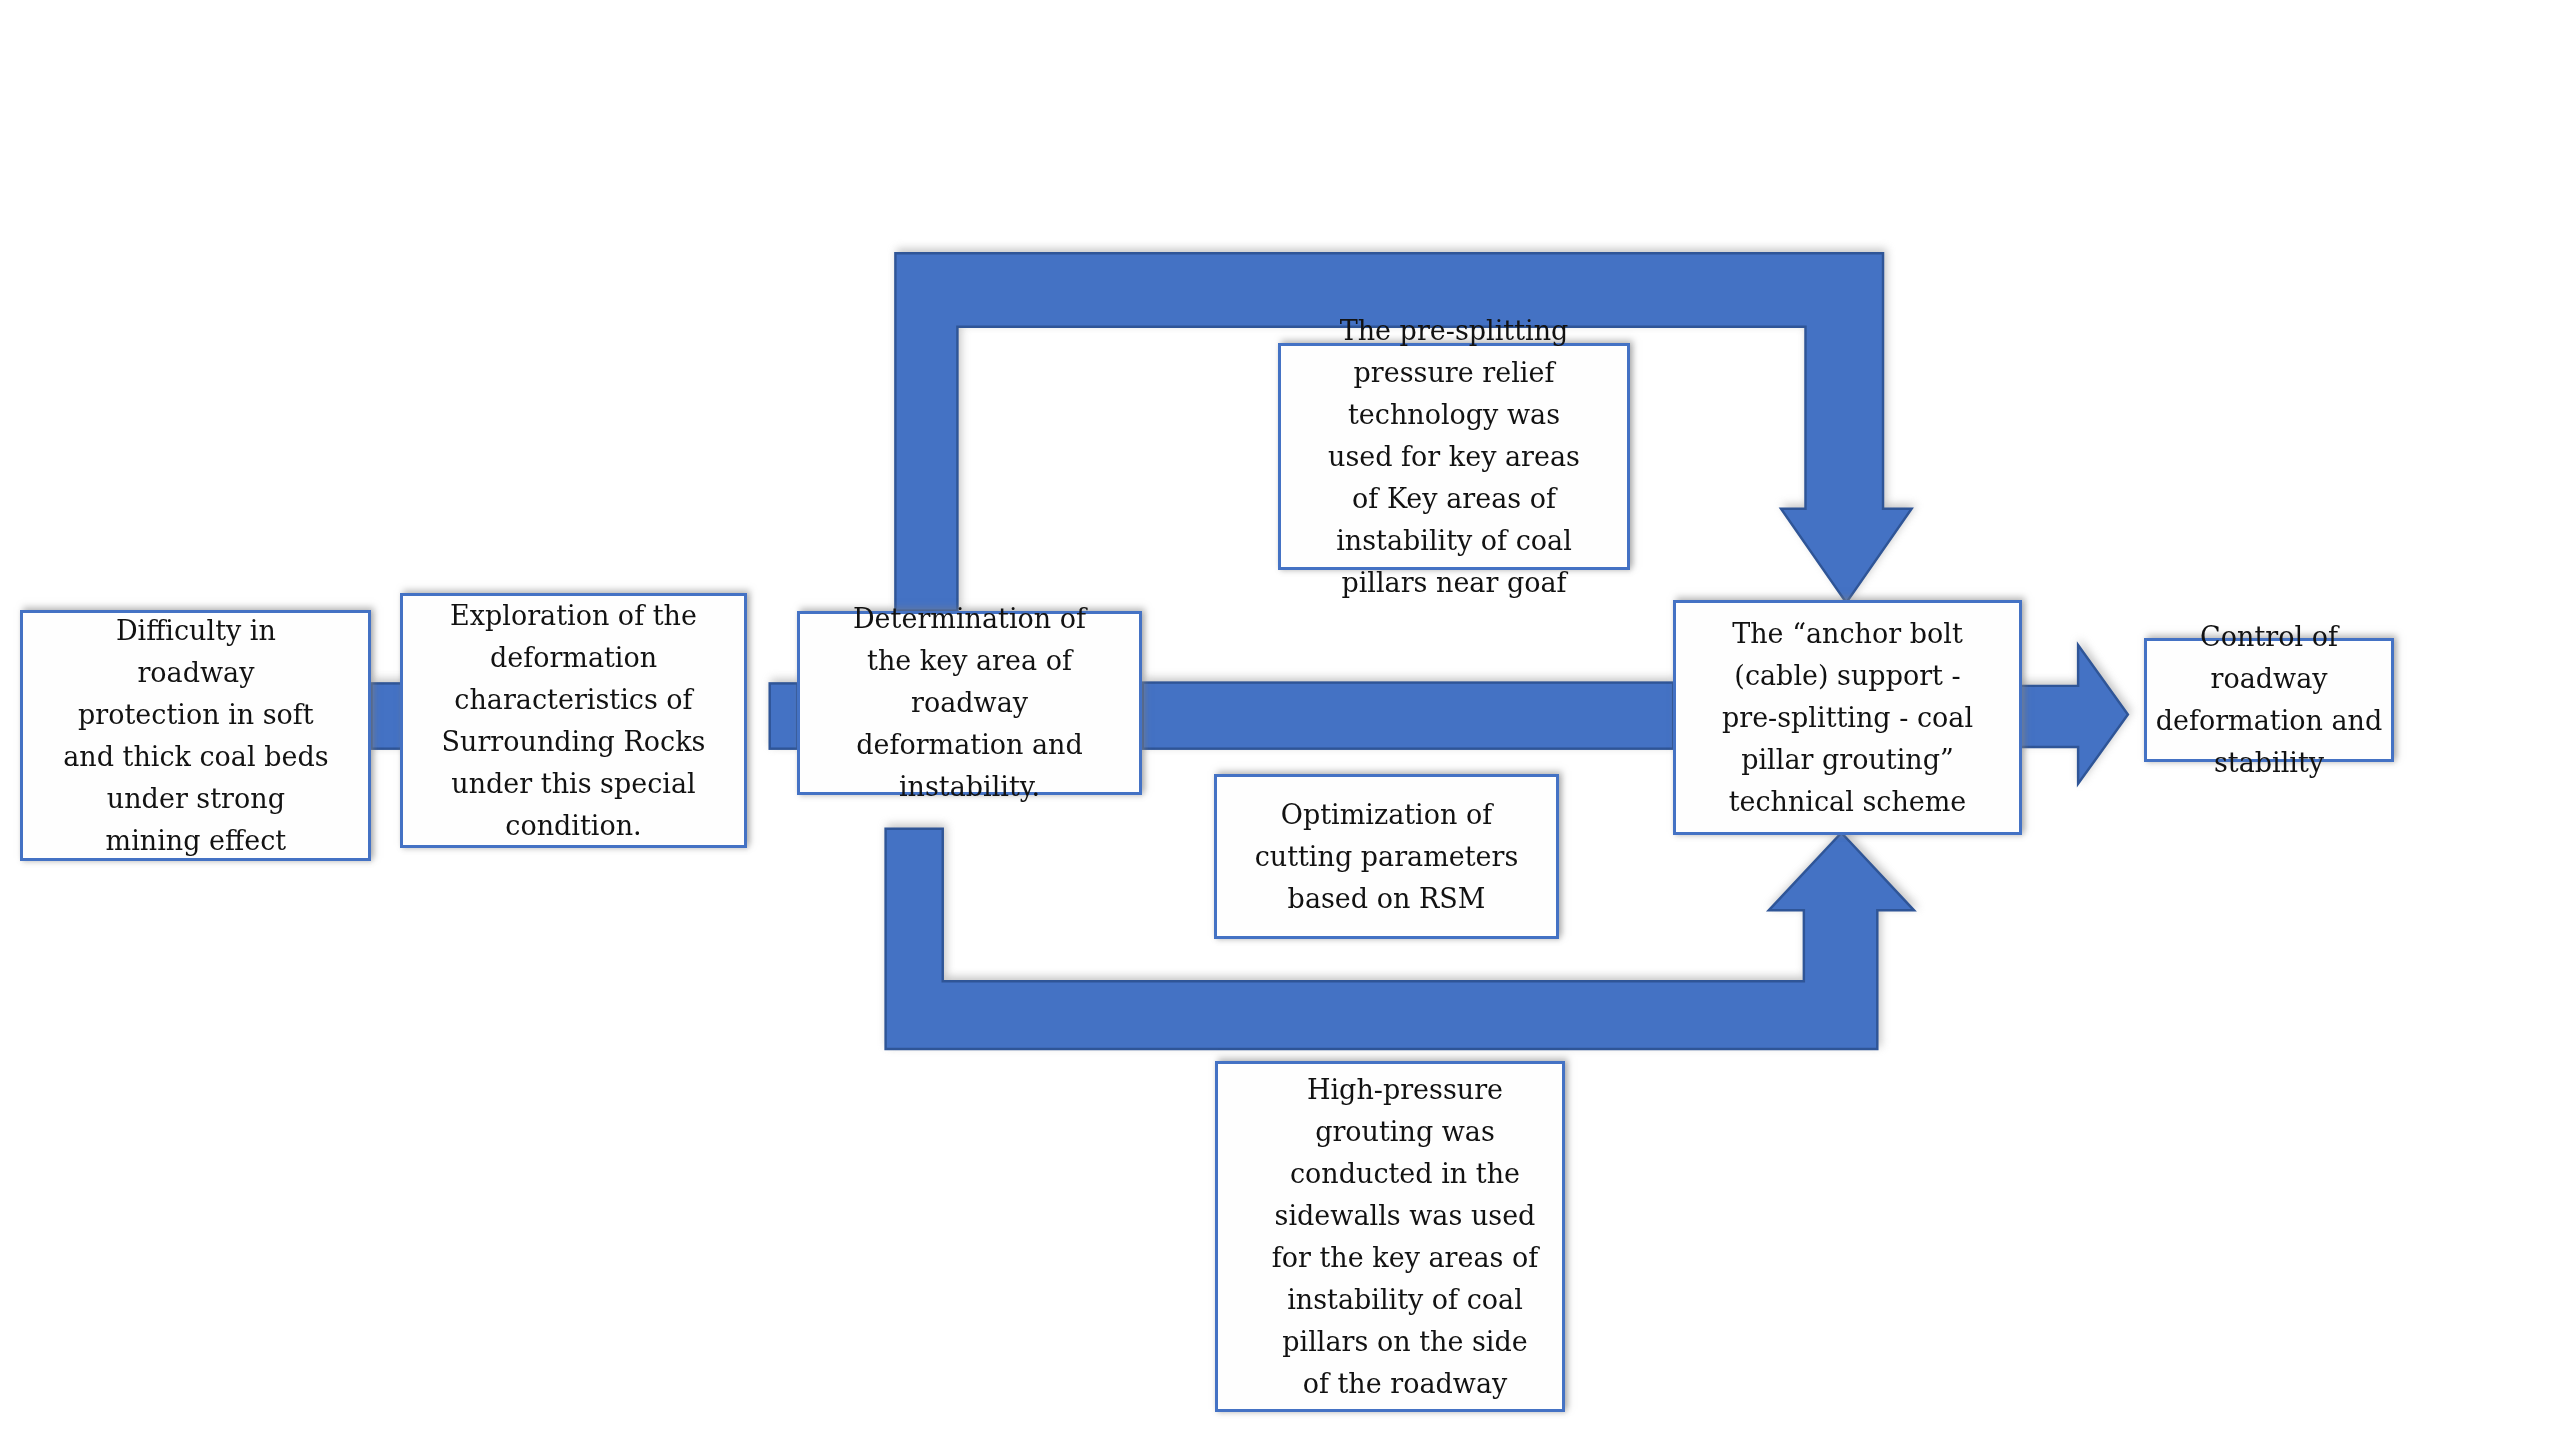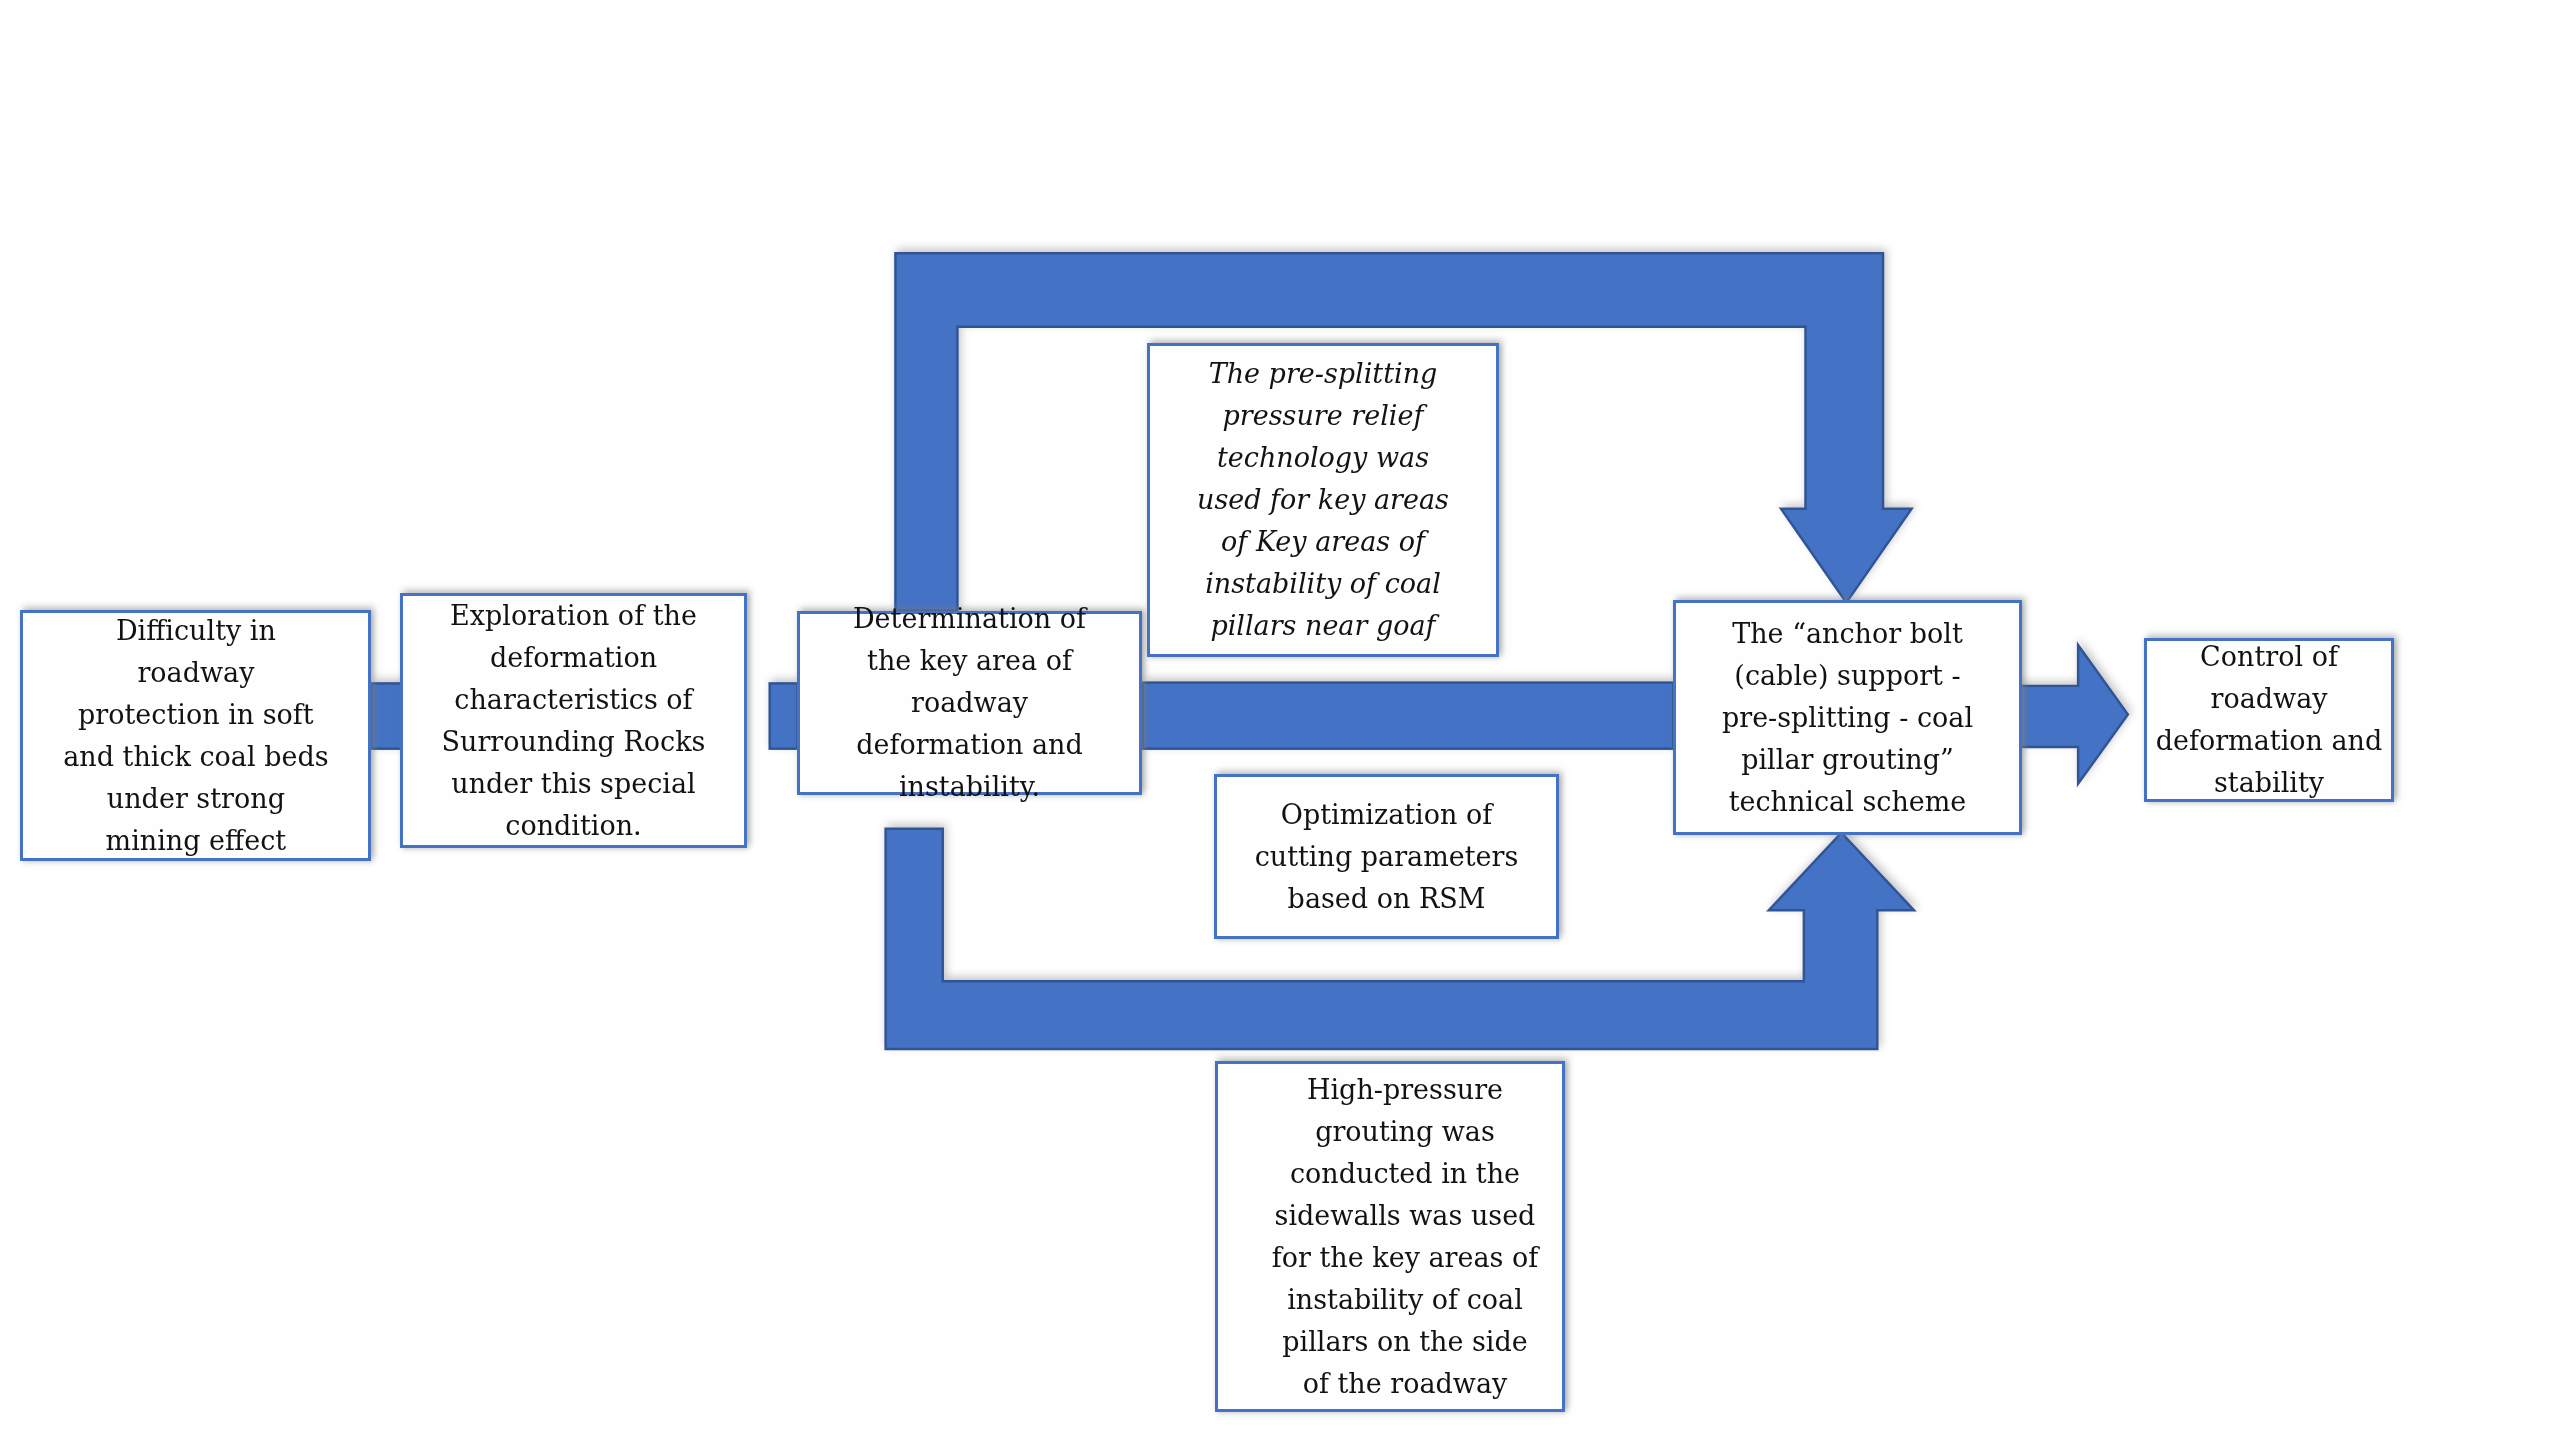"The pre-splitting" div.box { font-style: italic -> none; height: 314px -> 227px; left: 1147px -> 1278px }
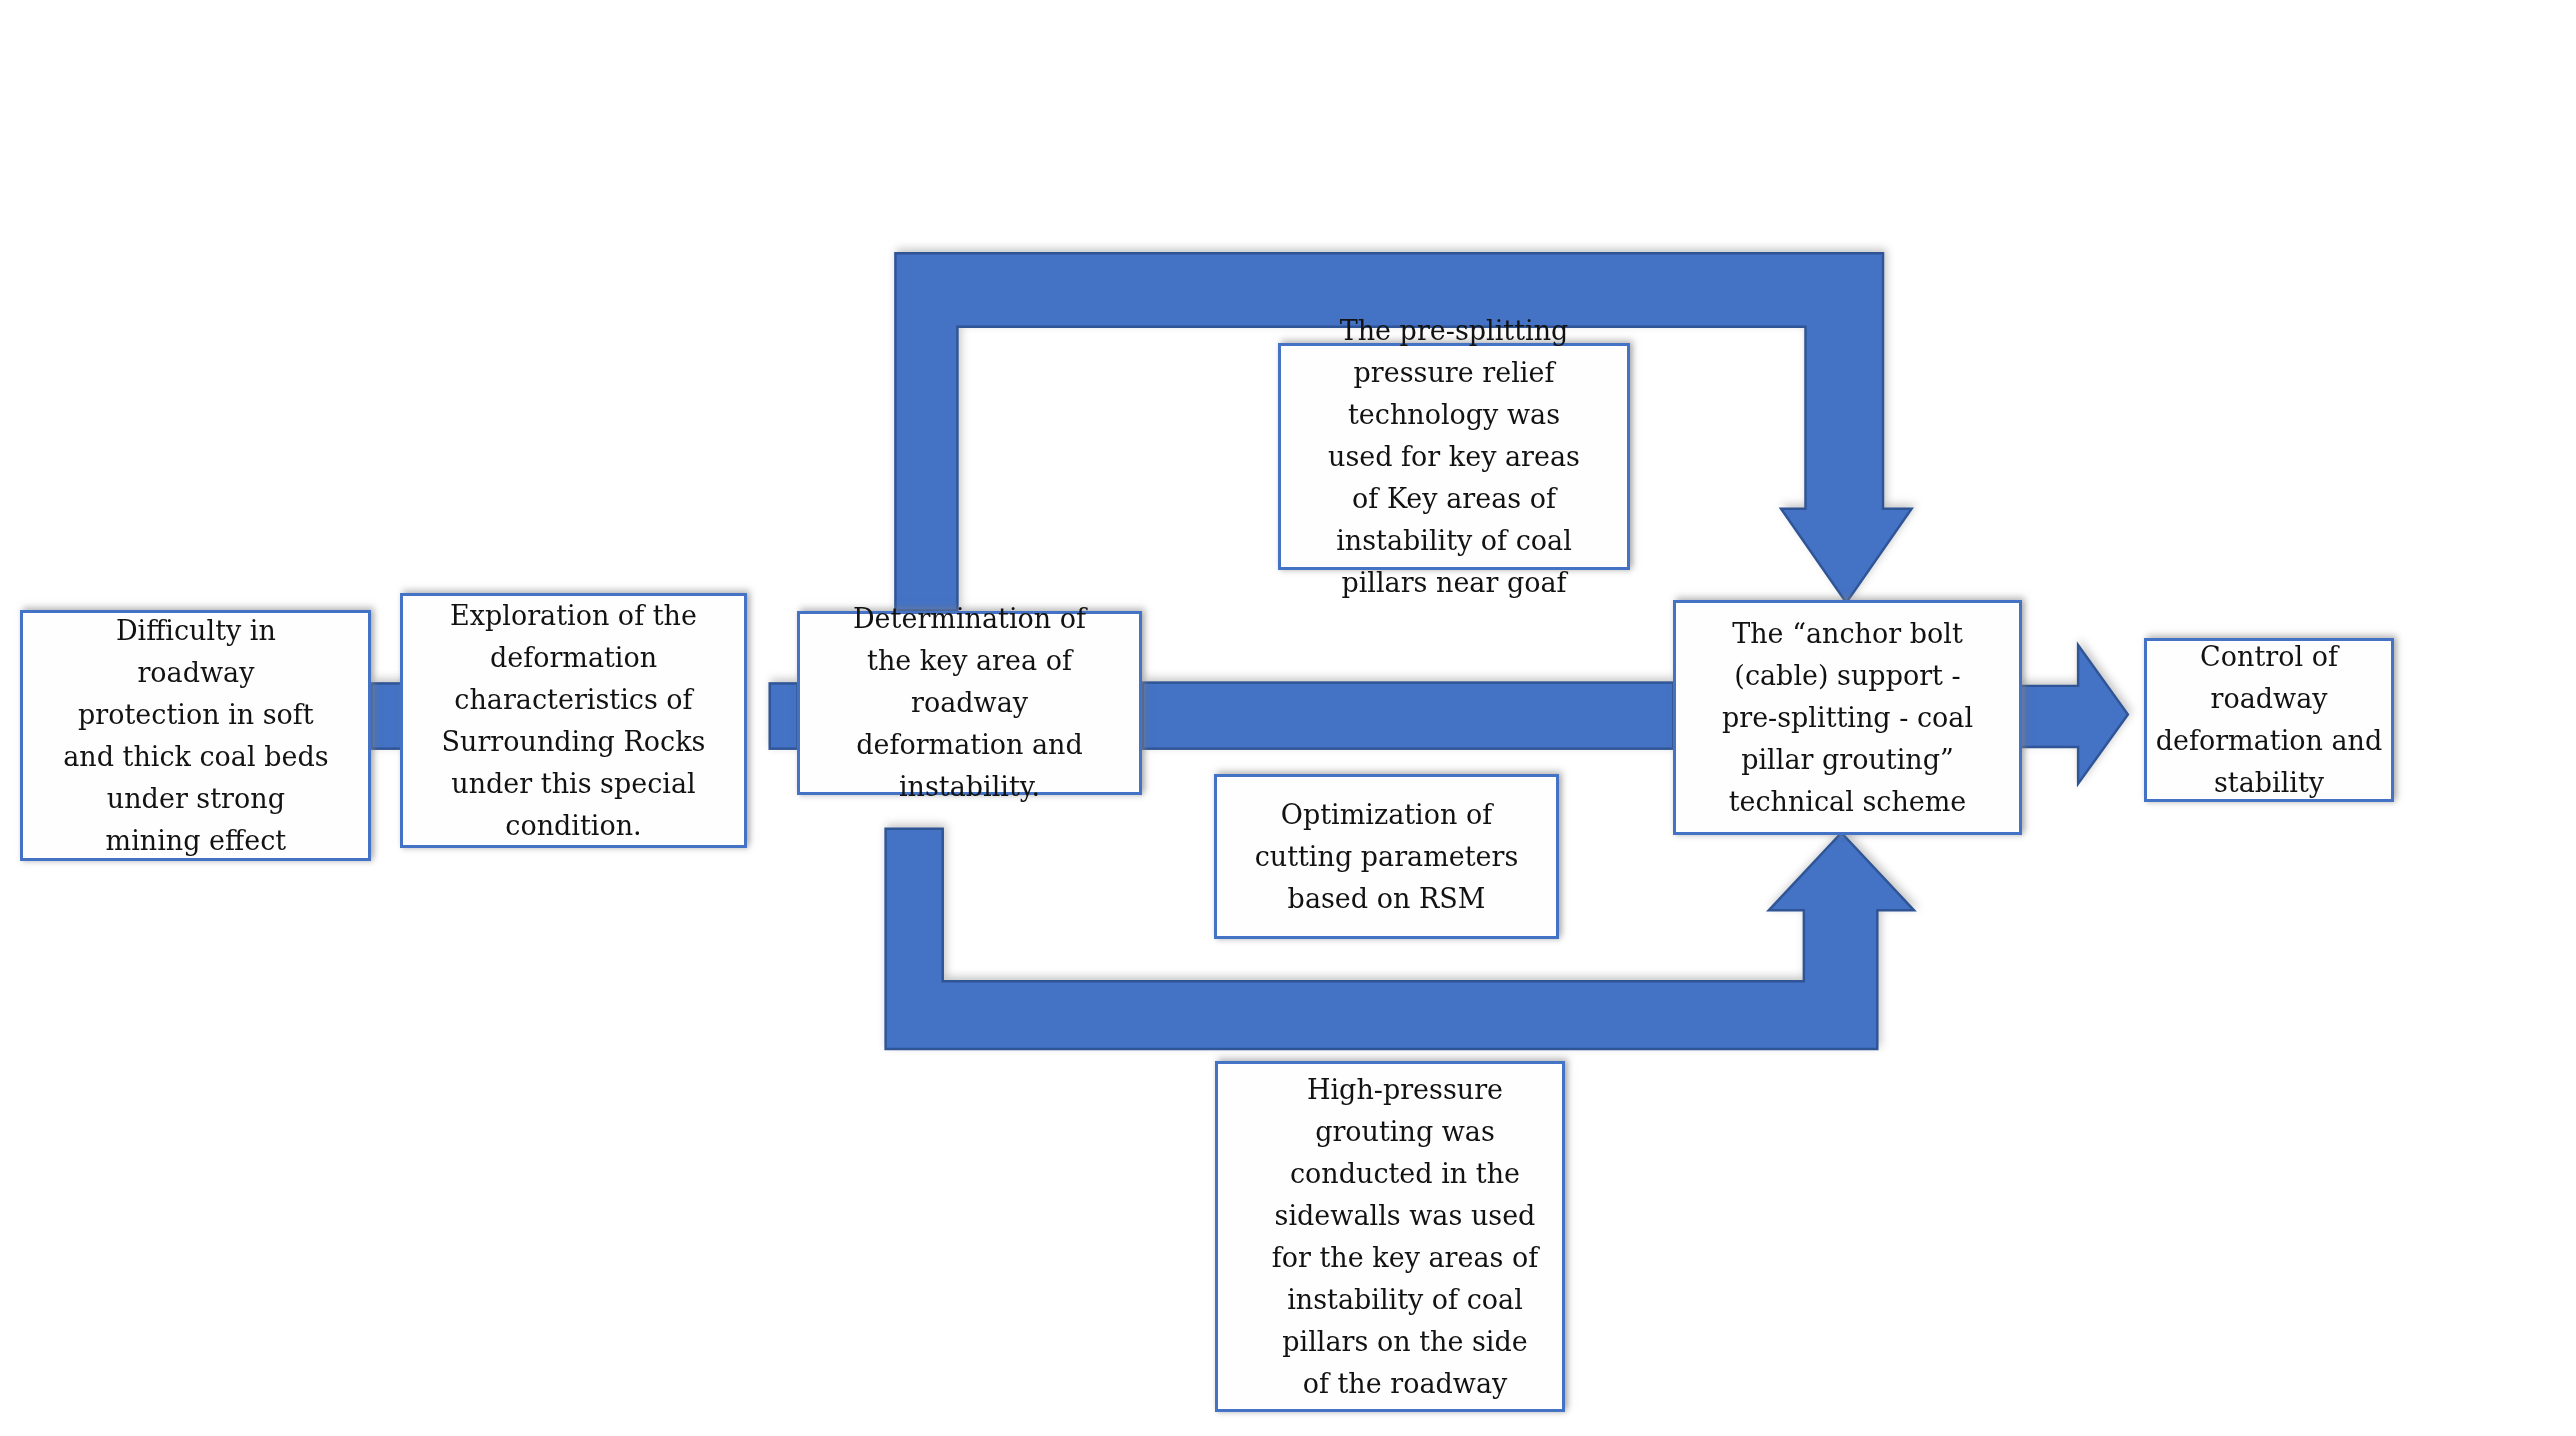"Control of" div.box { height: 164px -> 124px }
